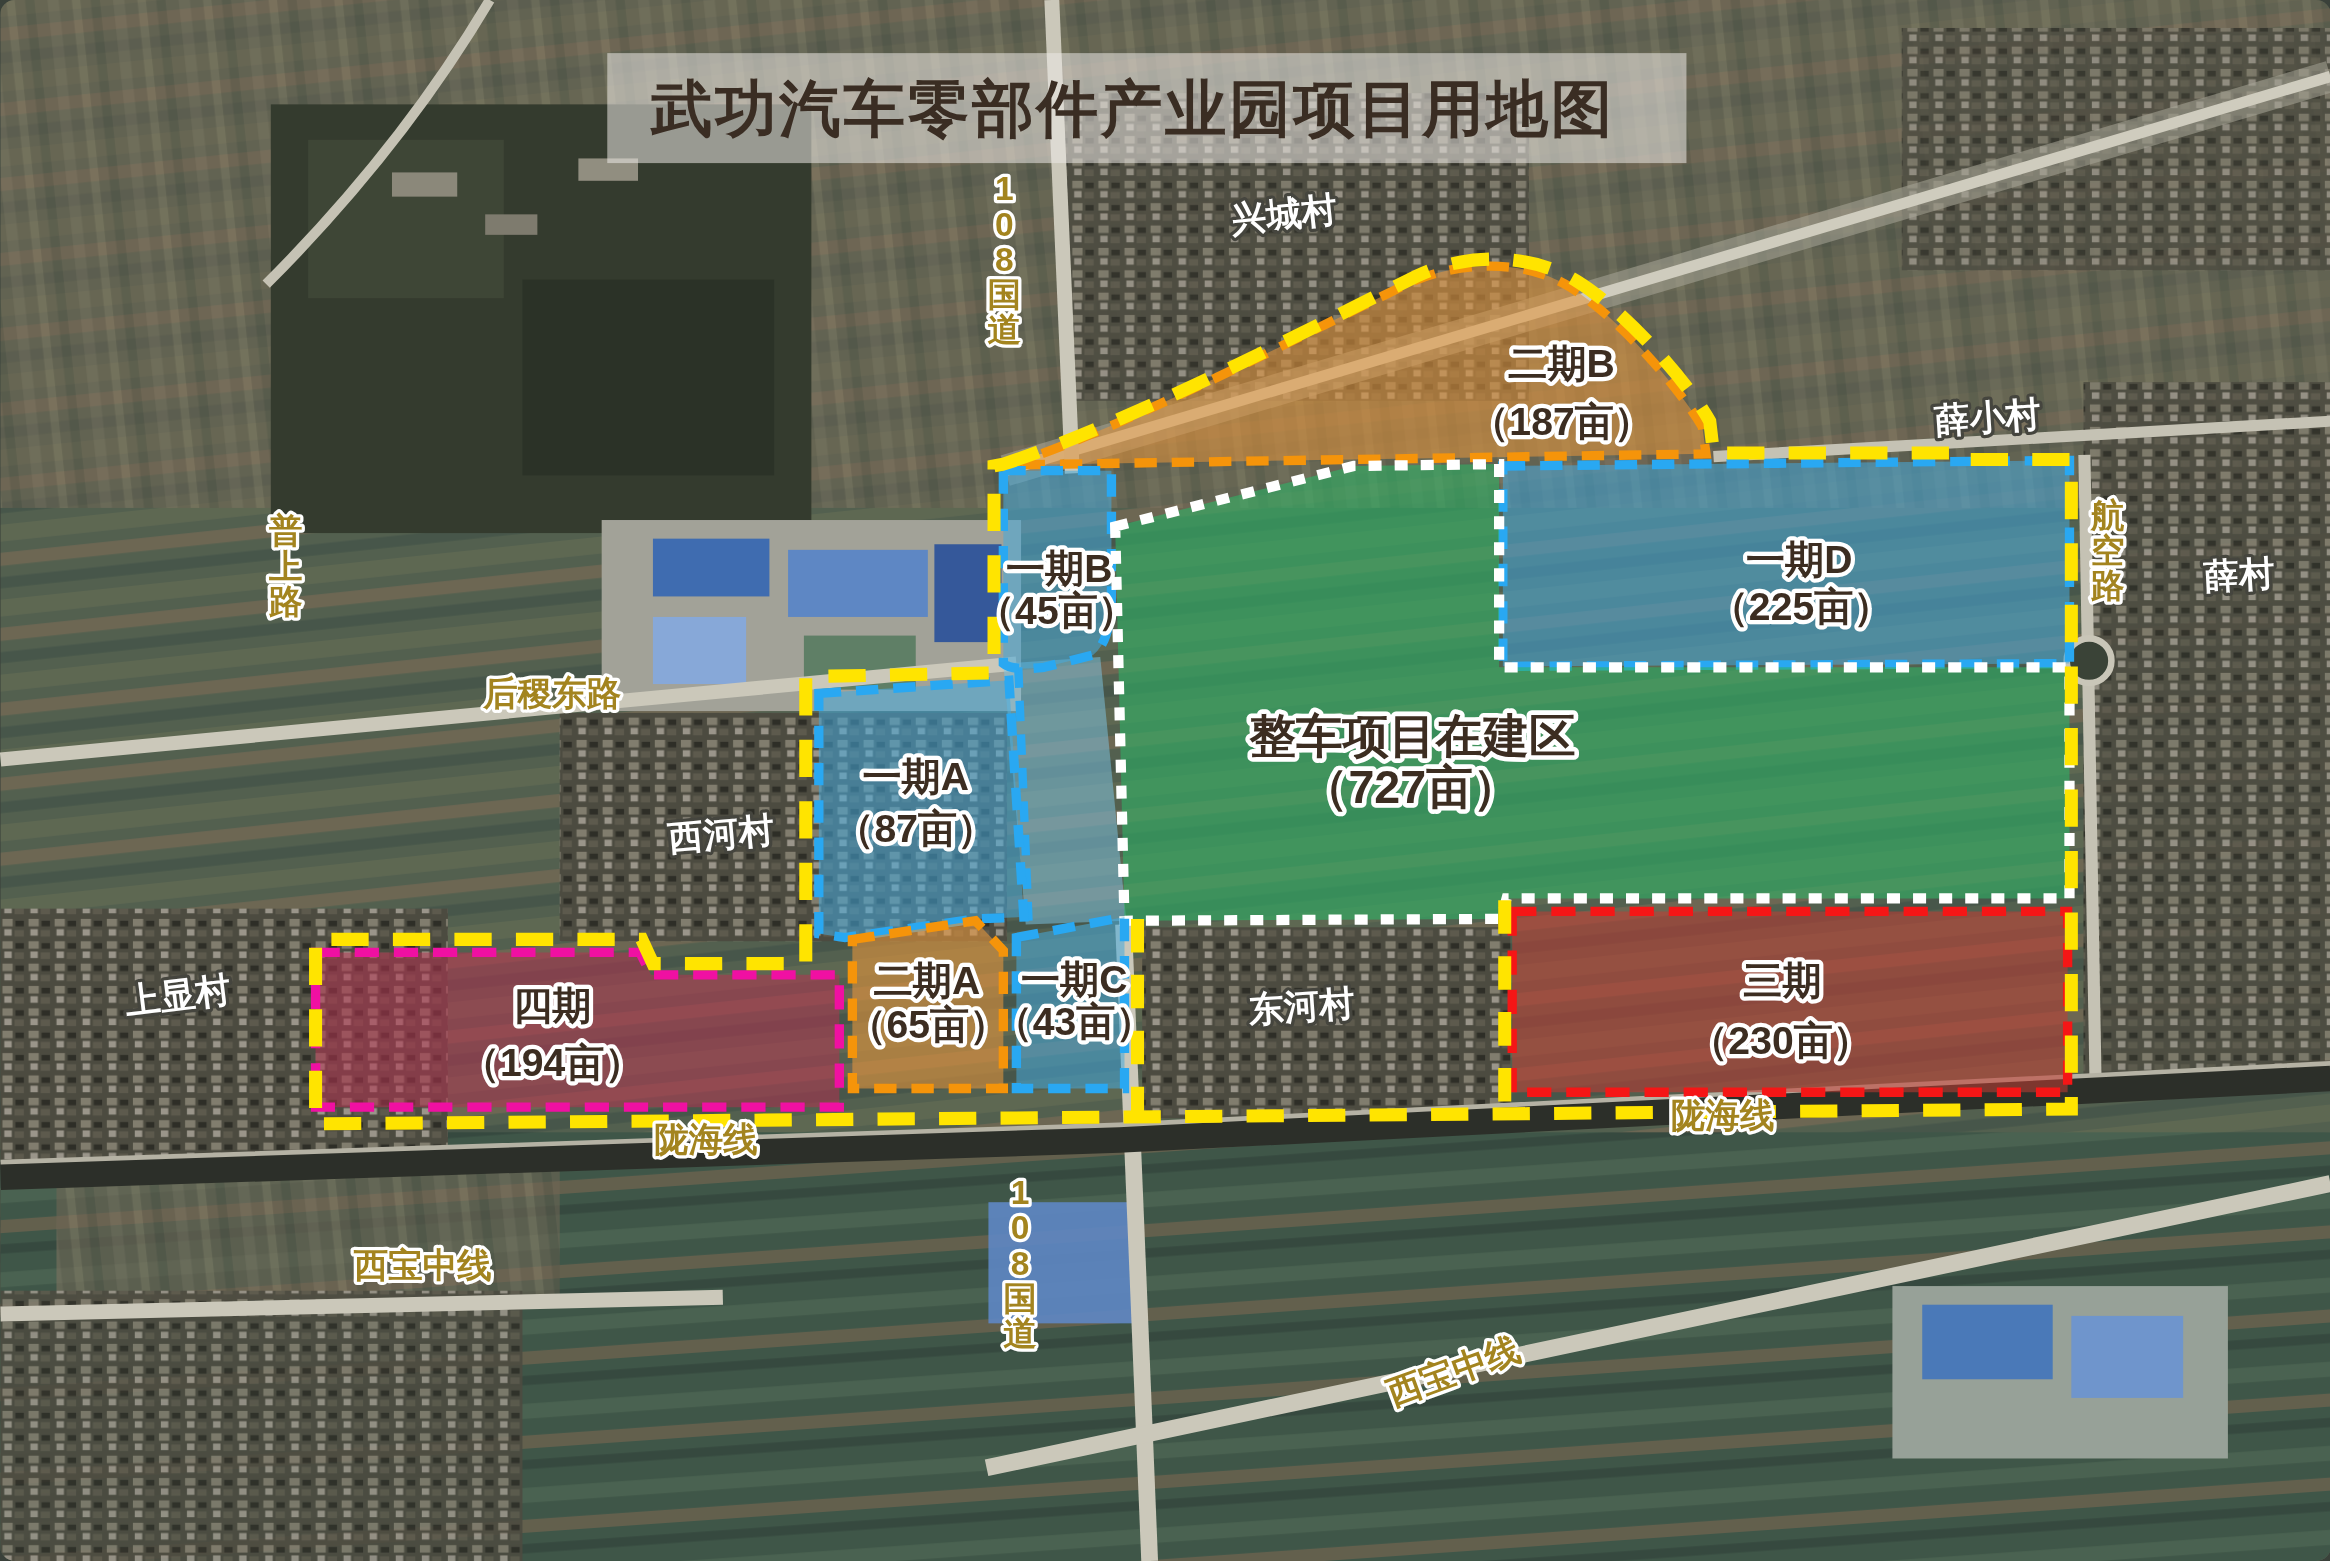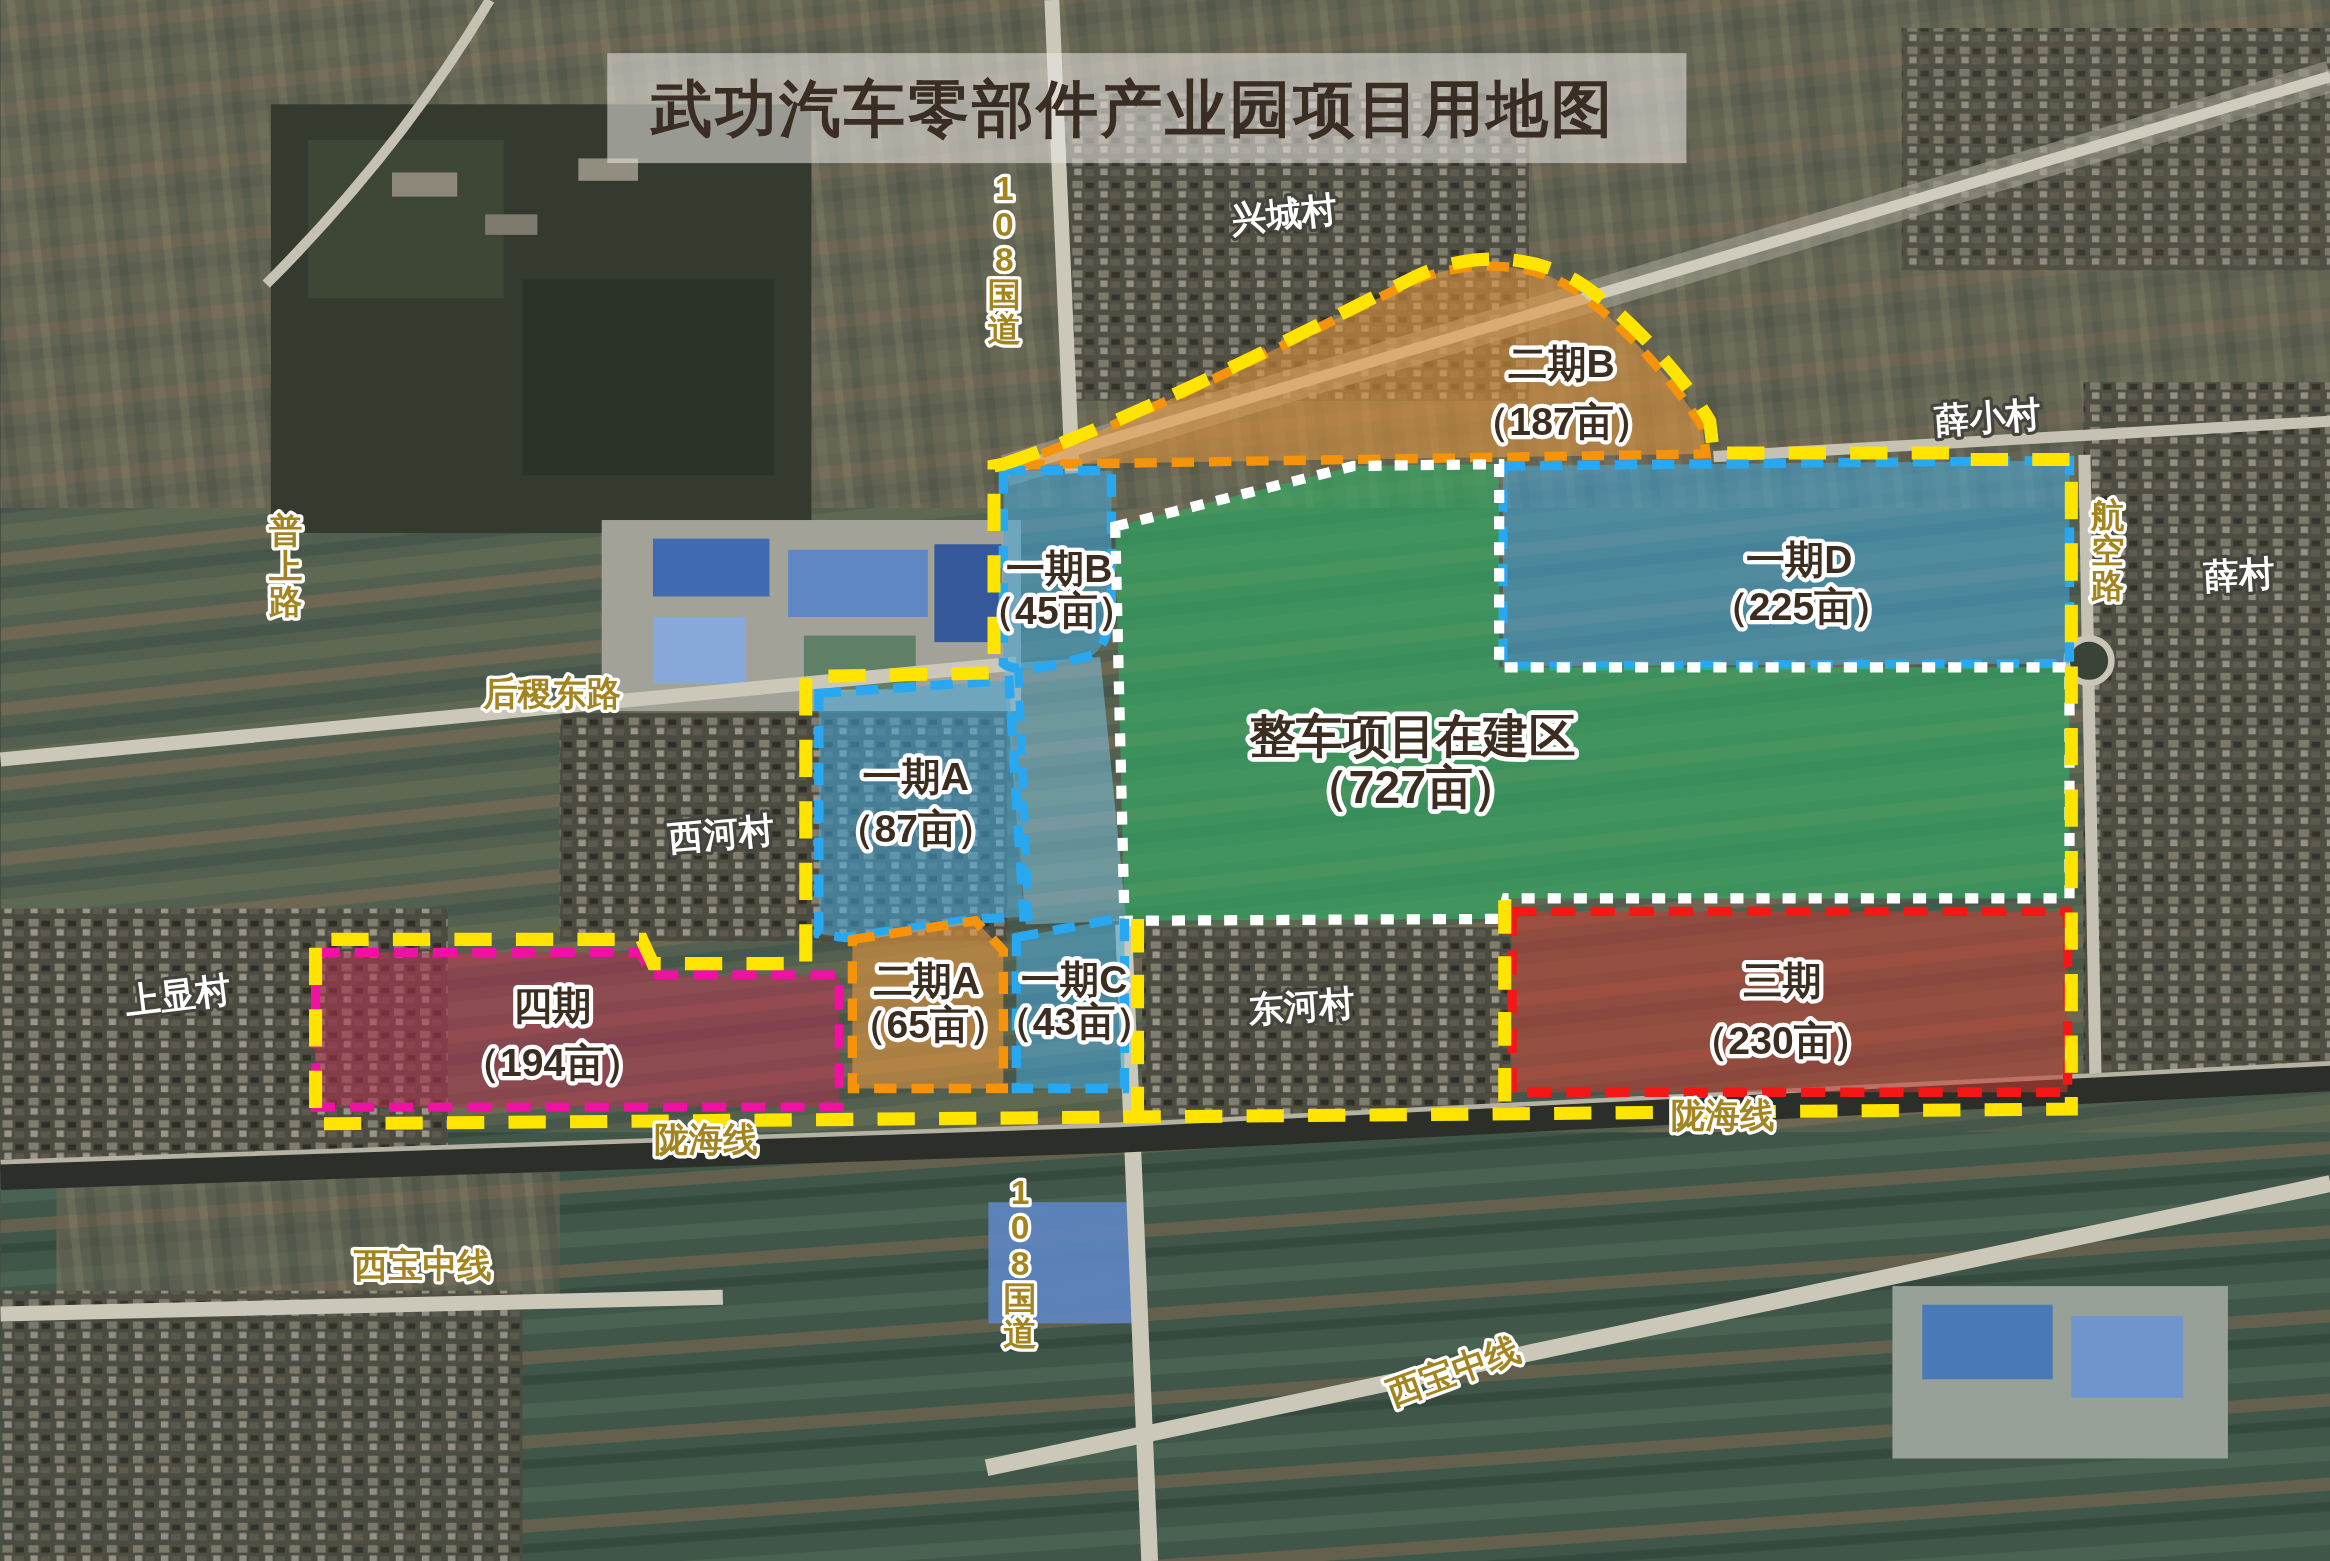"武功汽车零部件产业园项目用地图" .stage { border-radius: none -> 15px }
